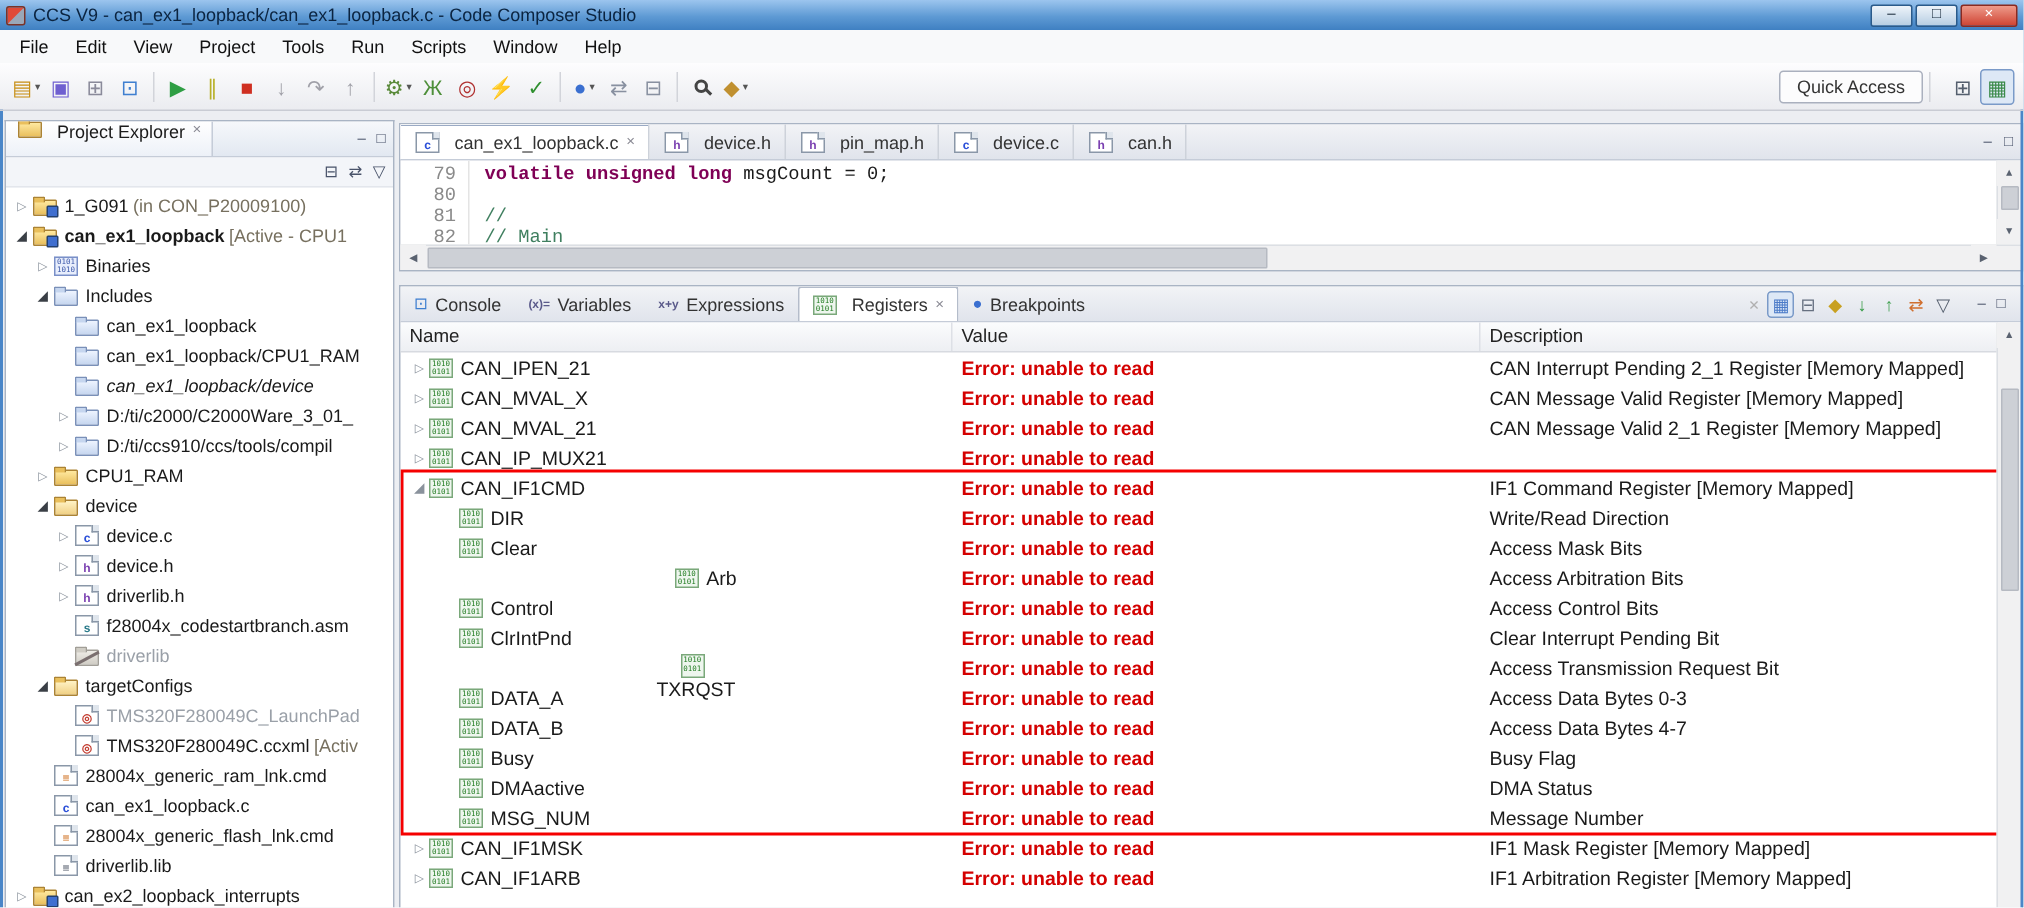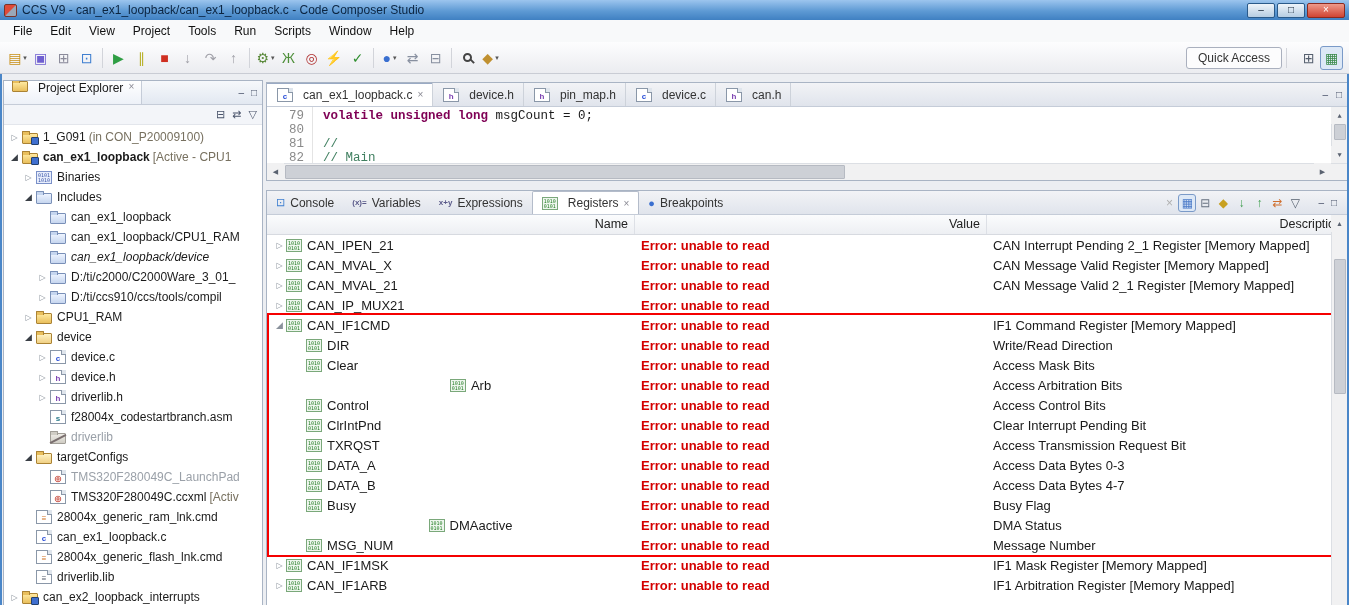"Name" .reg-col { text-align: right -> none }
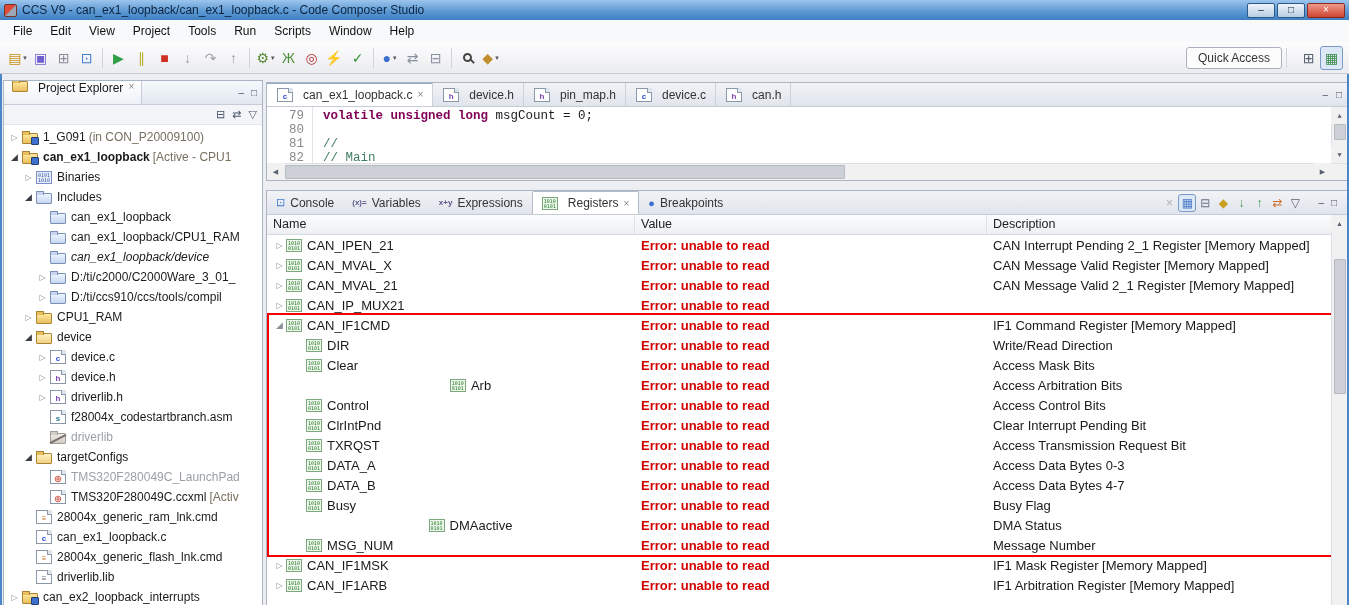"TXRQST" div.rname { flex-direction: none -> column }
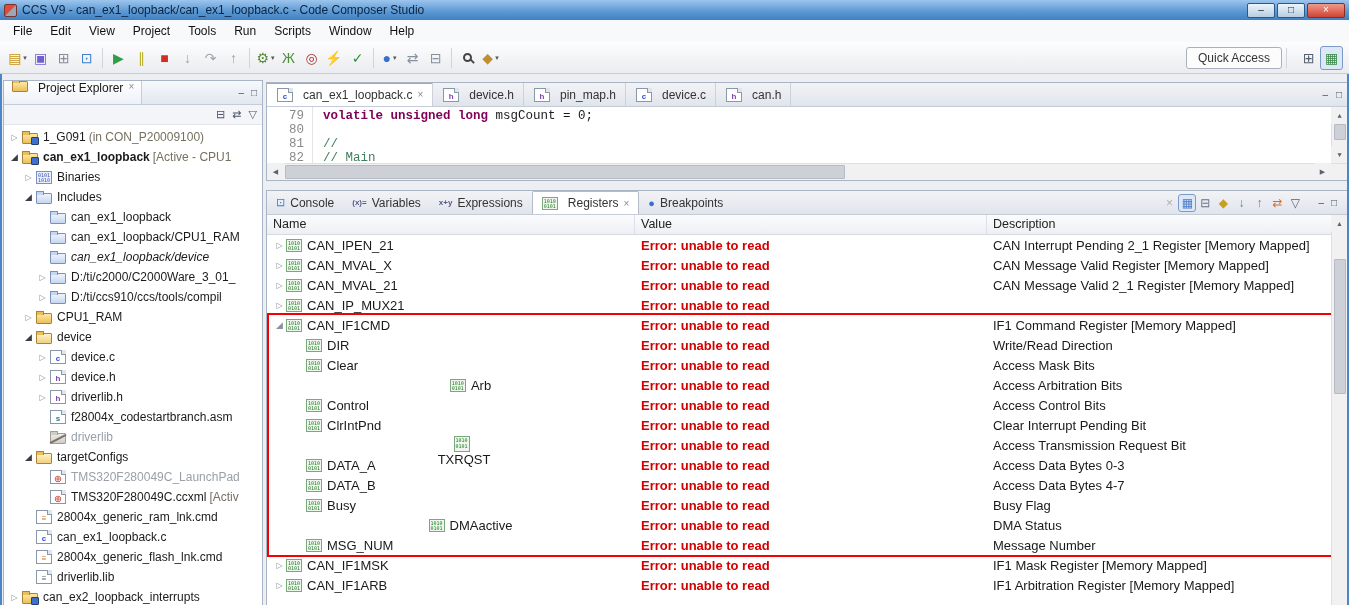"DMAactive" div.rname { justify-content: center -> none }
